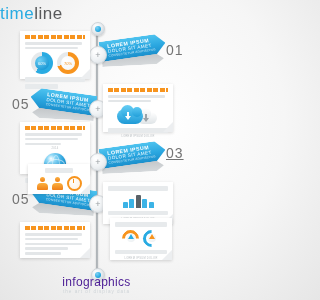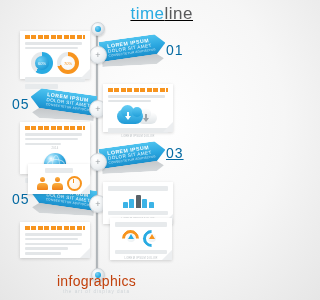"timeline" .title { text-align: right -> left; text-decoration: underline -> none }
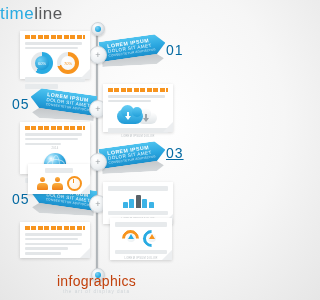"01" .step-num { color: #0369a1 -> #737373 }
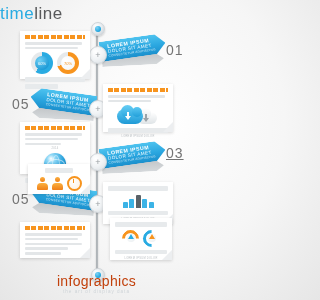"infographics" .footer .f-main { color: #c2410c -> #4c1d95; font-size: 14px -> 12px }
